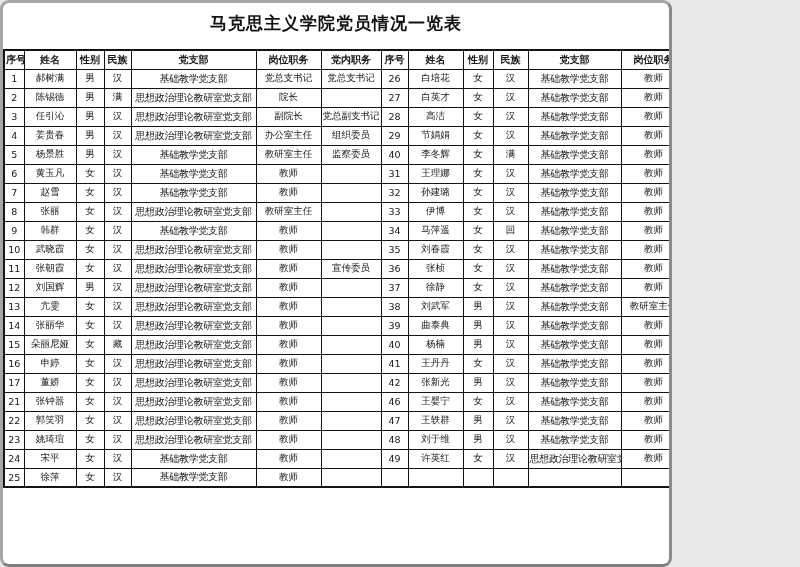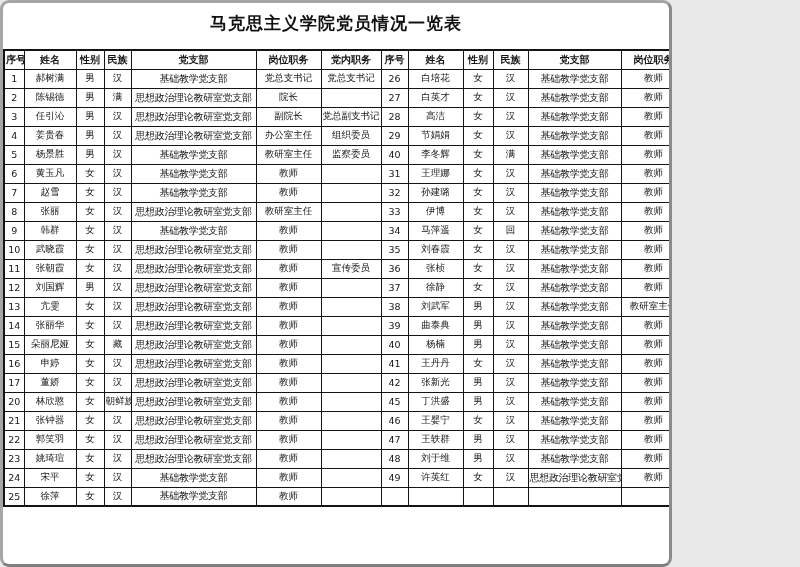"20" tr { html: <tr> <td>20</td> <td>林欣憨</td> <td>女</td> <td>朝鲜族</td> <td>思想政治理论教研室党支部</td> <td>教师</td> <td></td> <td>45</td> <td>丁洪盛</td> <td>男</td> <td>汉</td> <td>基础教学党支部</td> <td>教师</td> <td></td> </tr> -> none }
